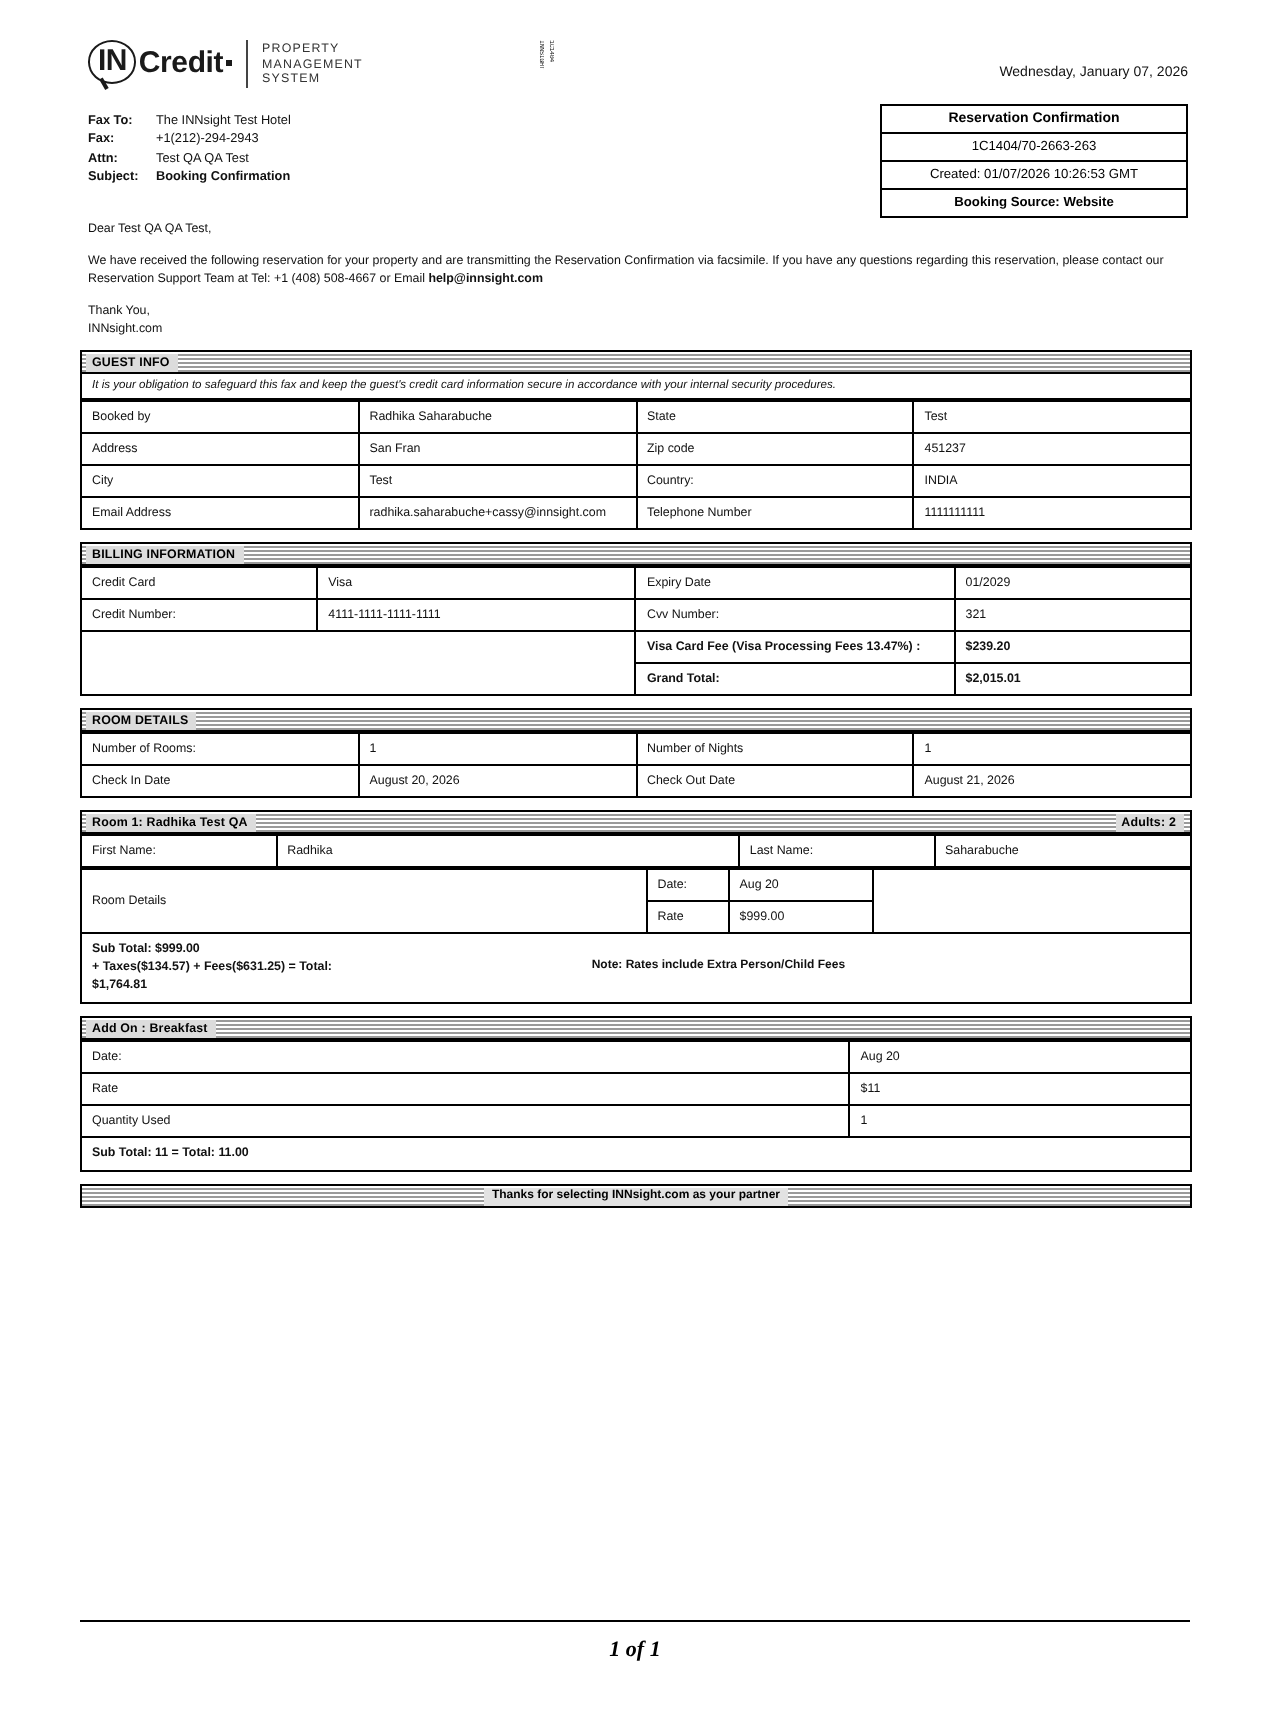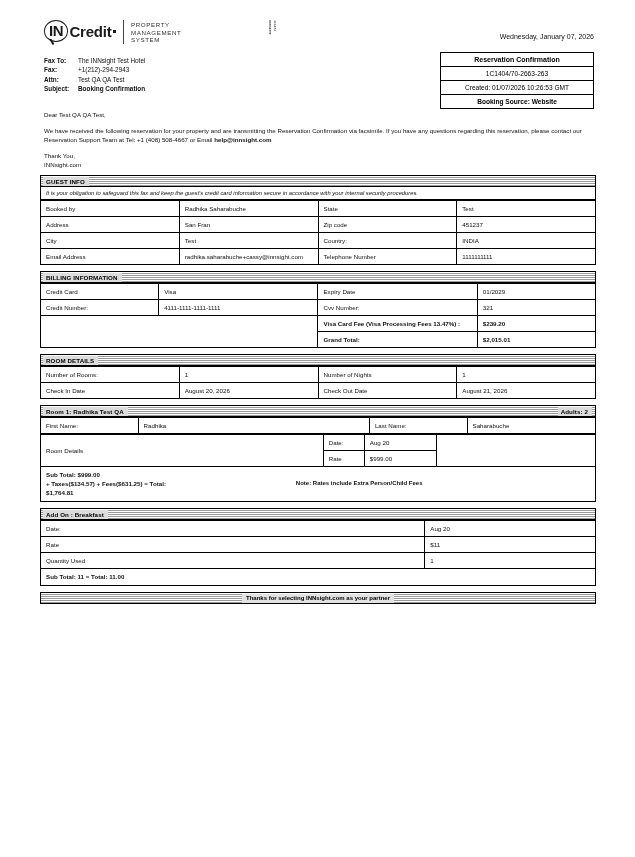"1 of 1" div.page-foot { html: none -> <div> <span>1 of 1</span> </div> }
